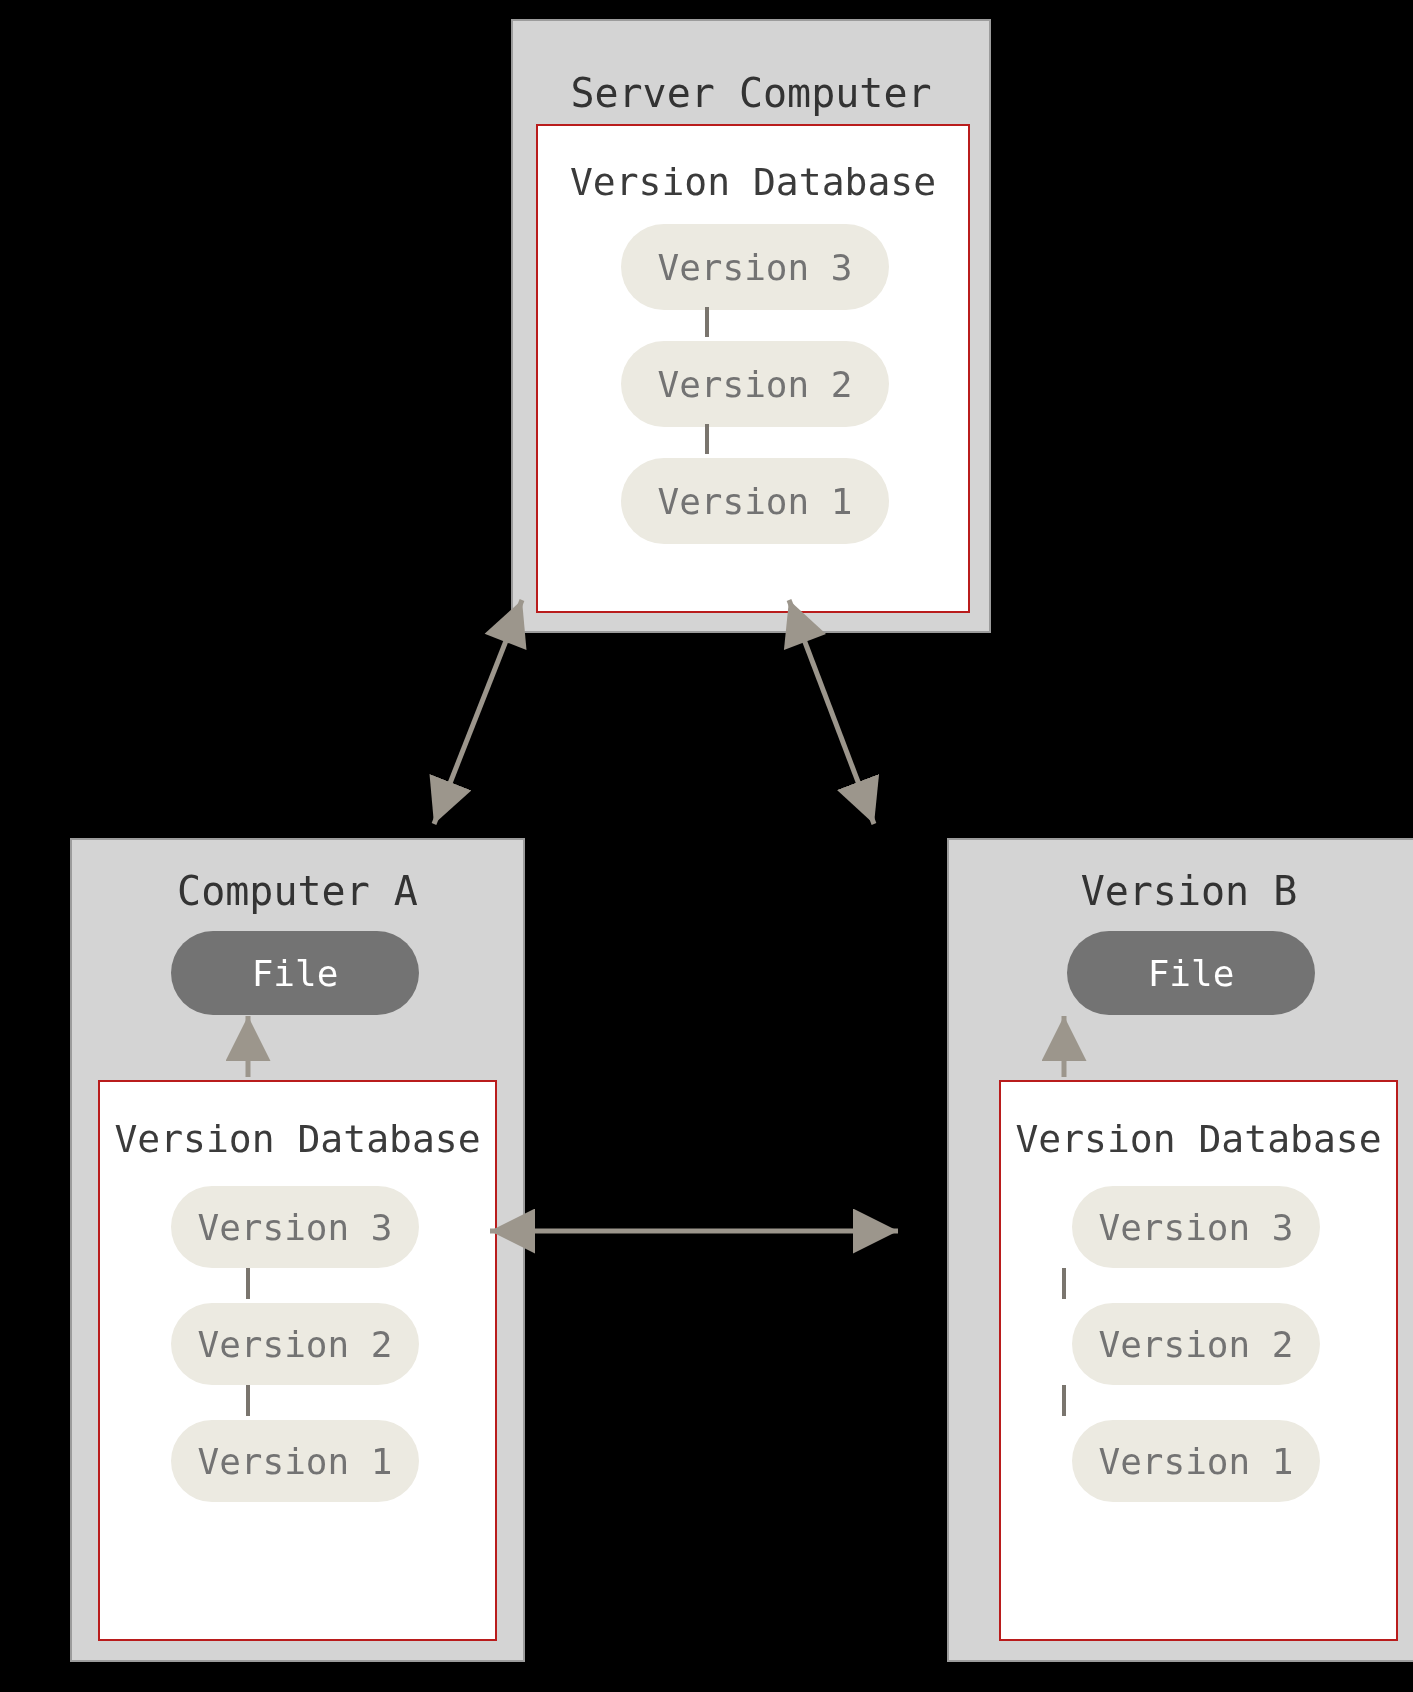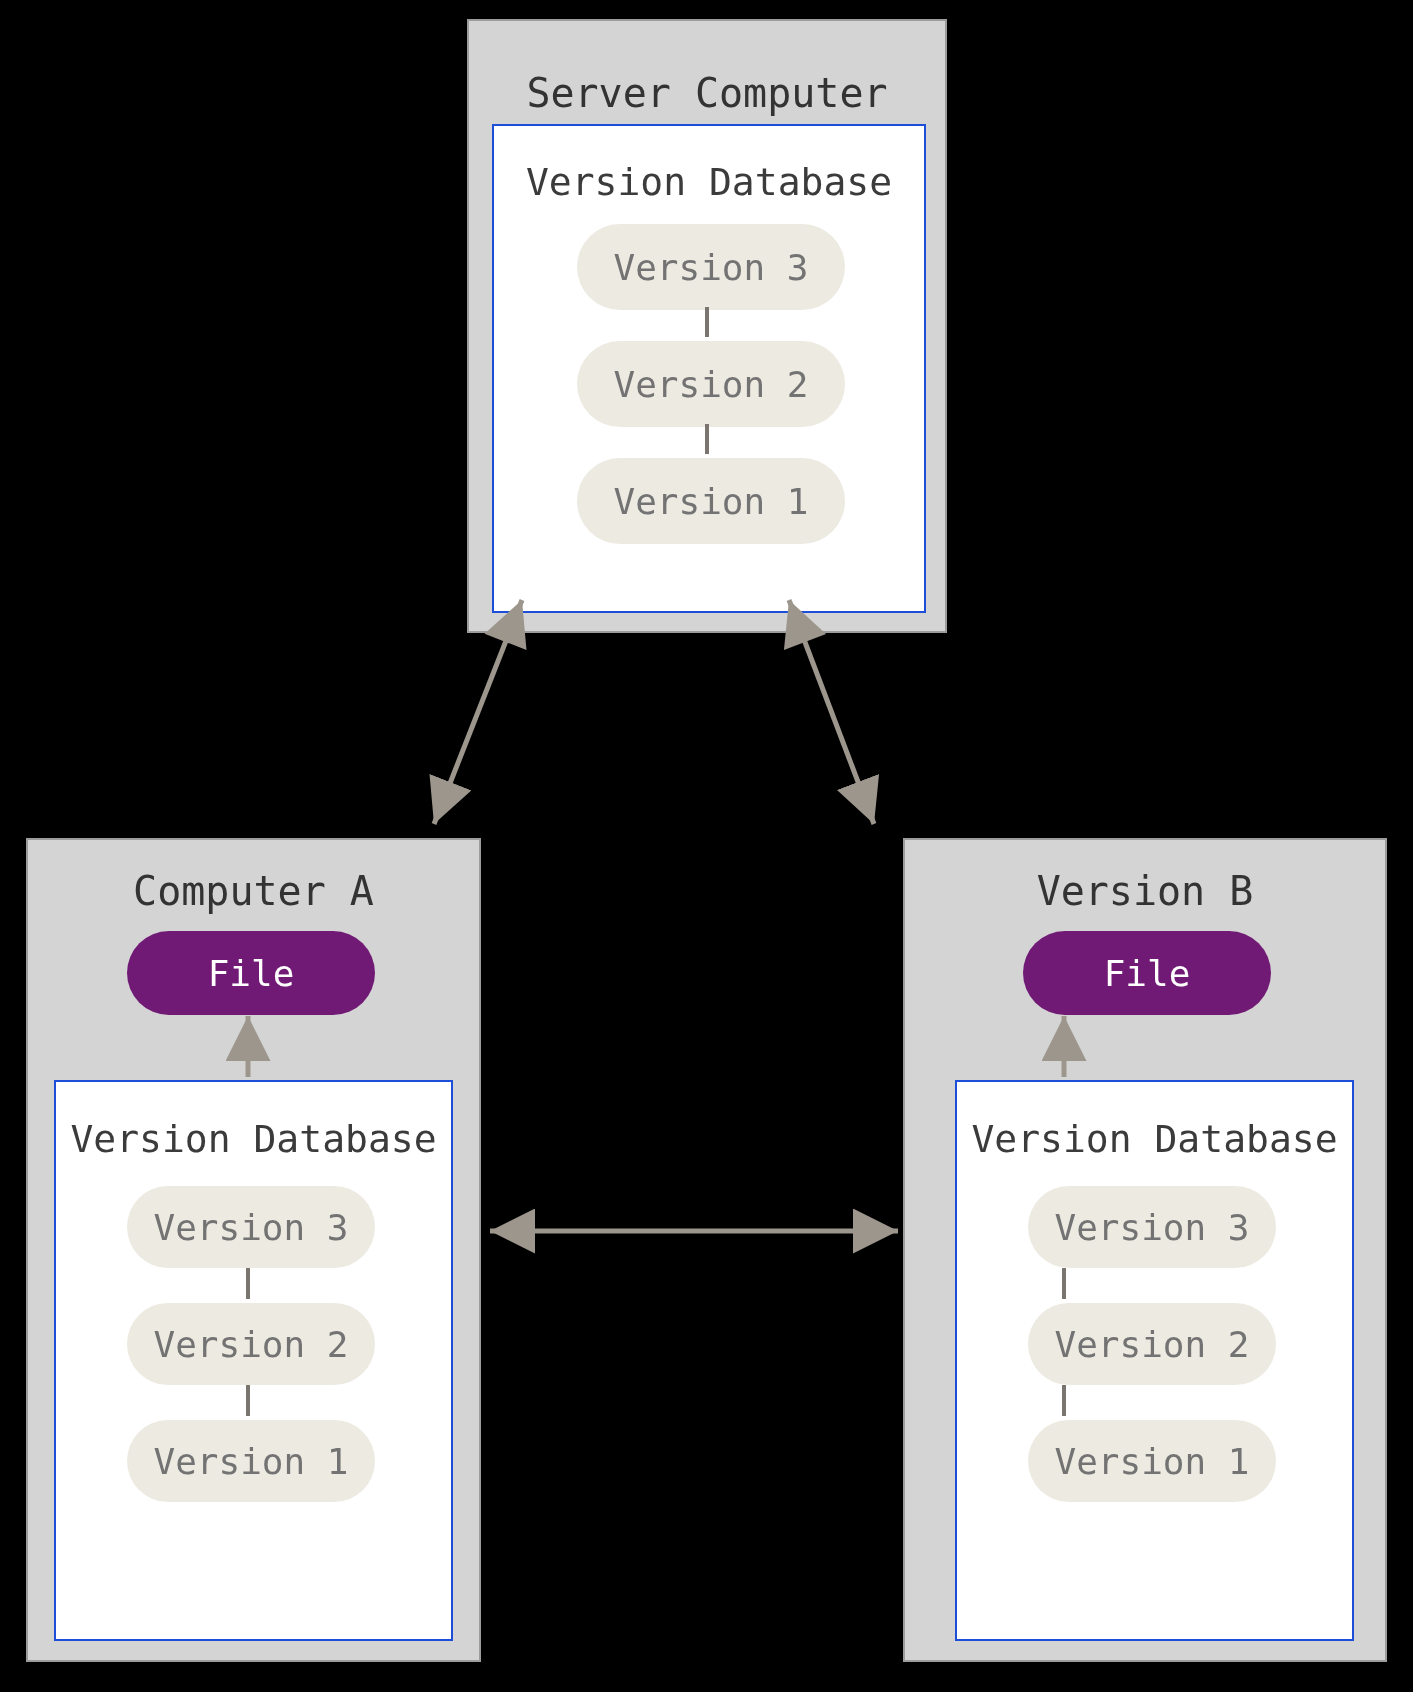"Server Computer" .cluster { margin-left: none -> 44px }
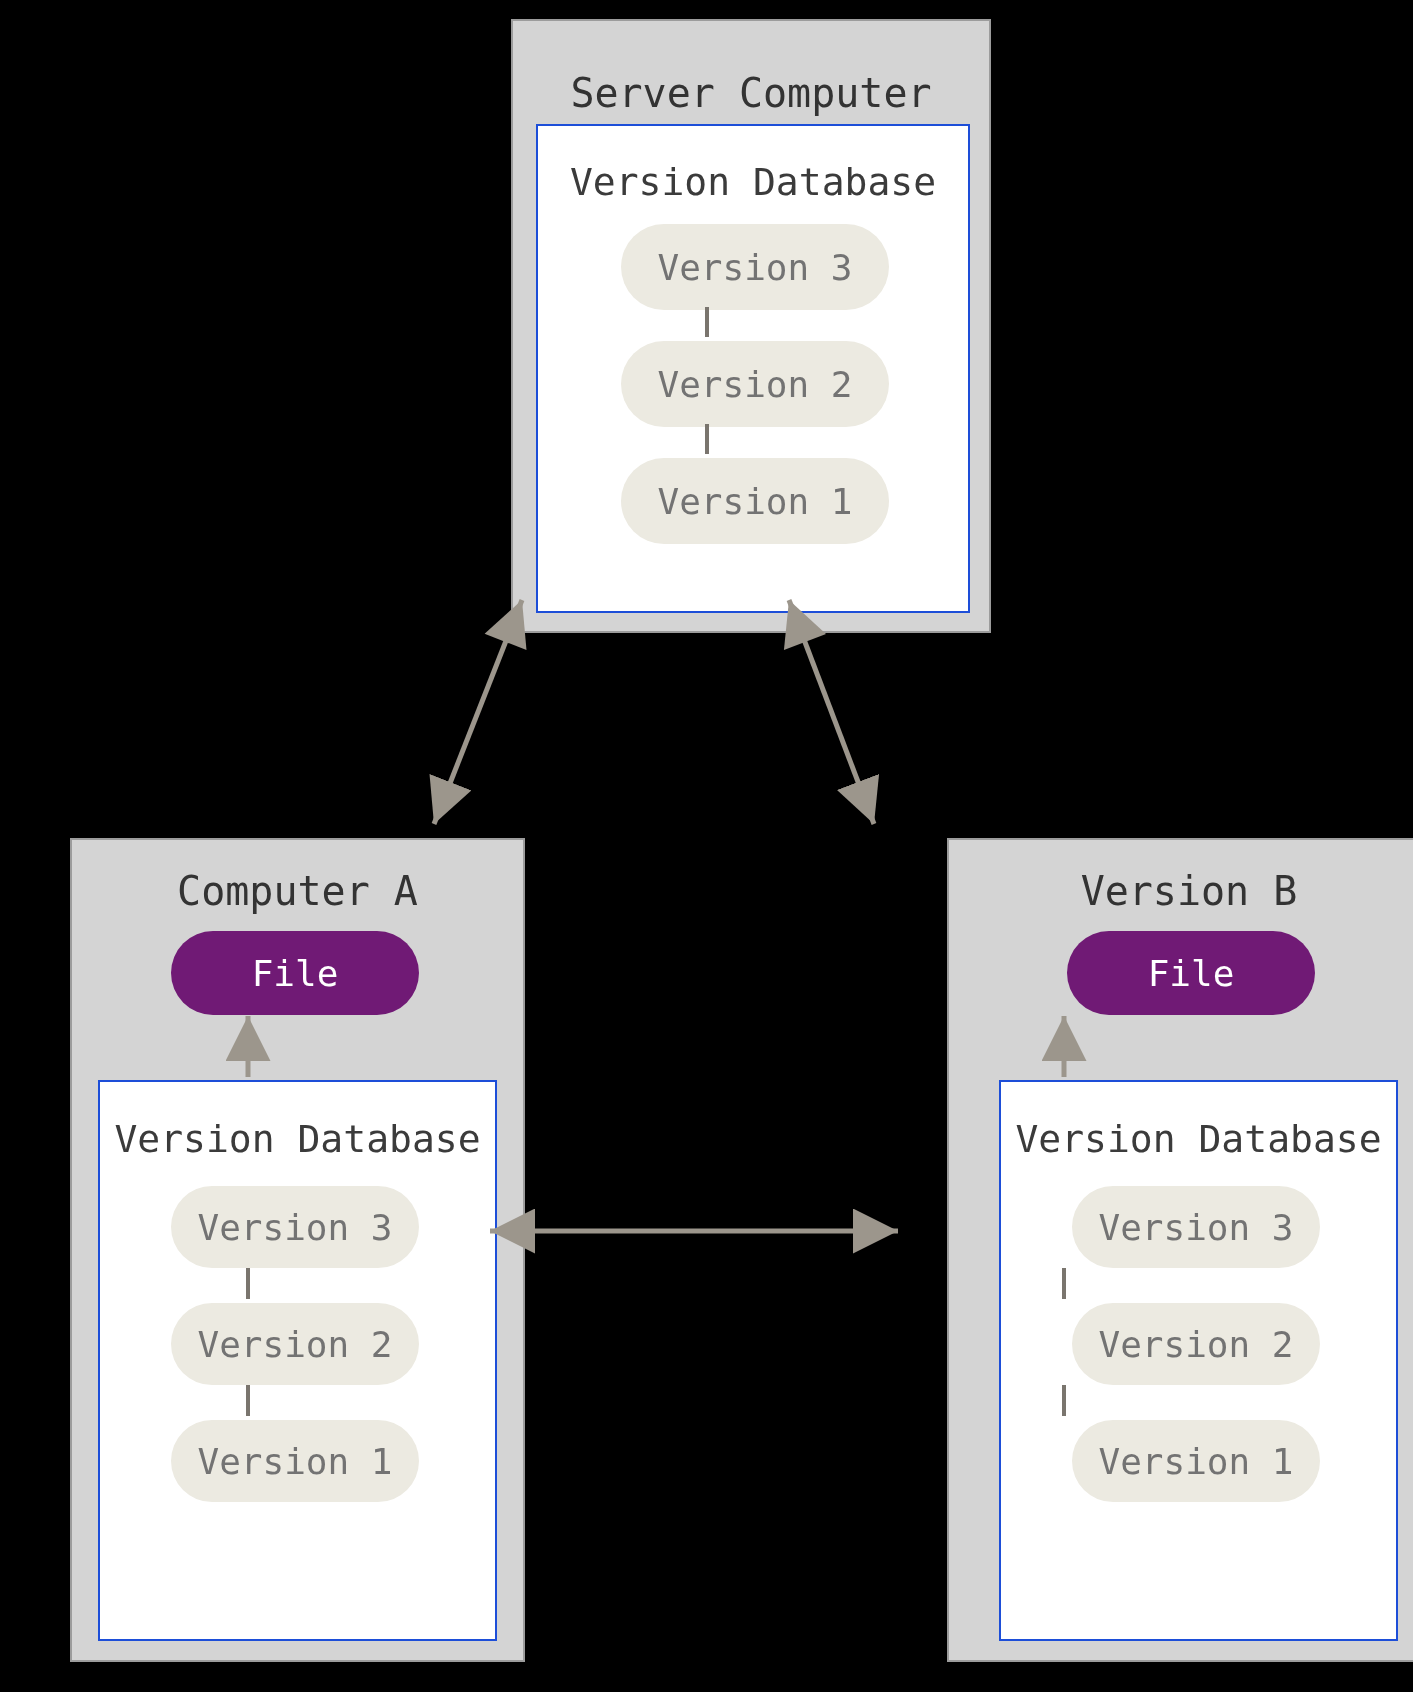"Version Database" .subcluster { border: 2px solid #1d4ed8 -> 2px solid #b91c1c }
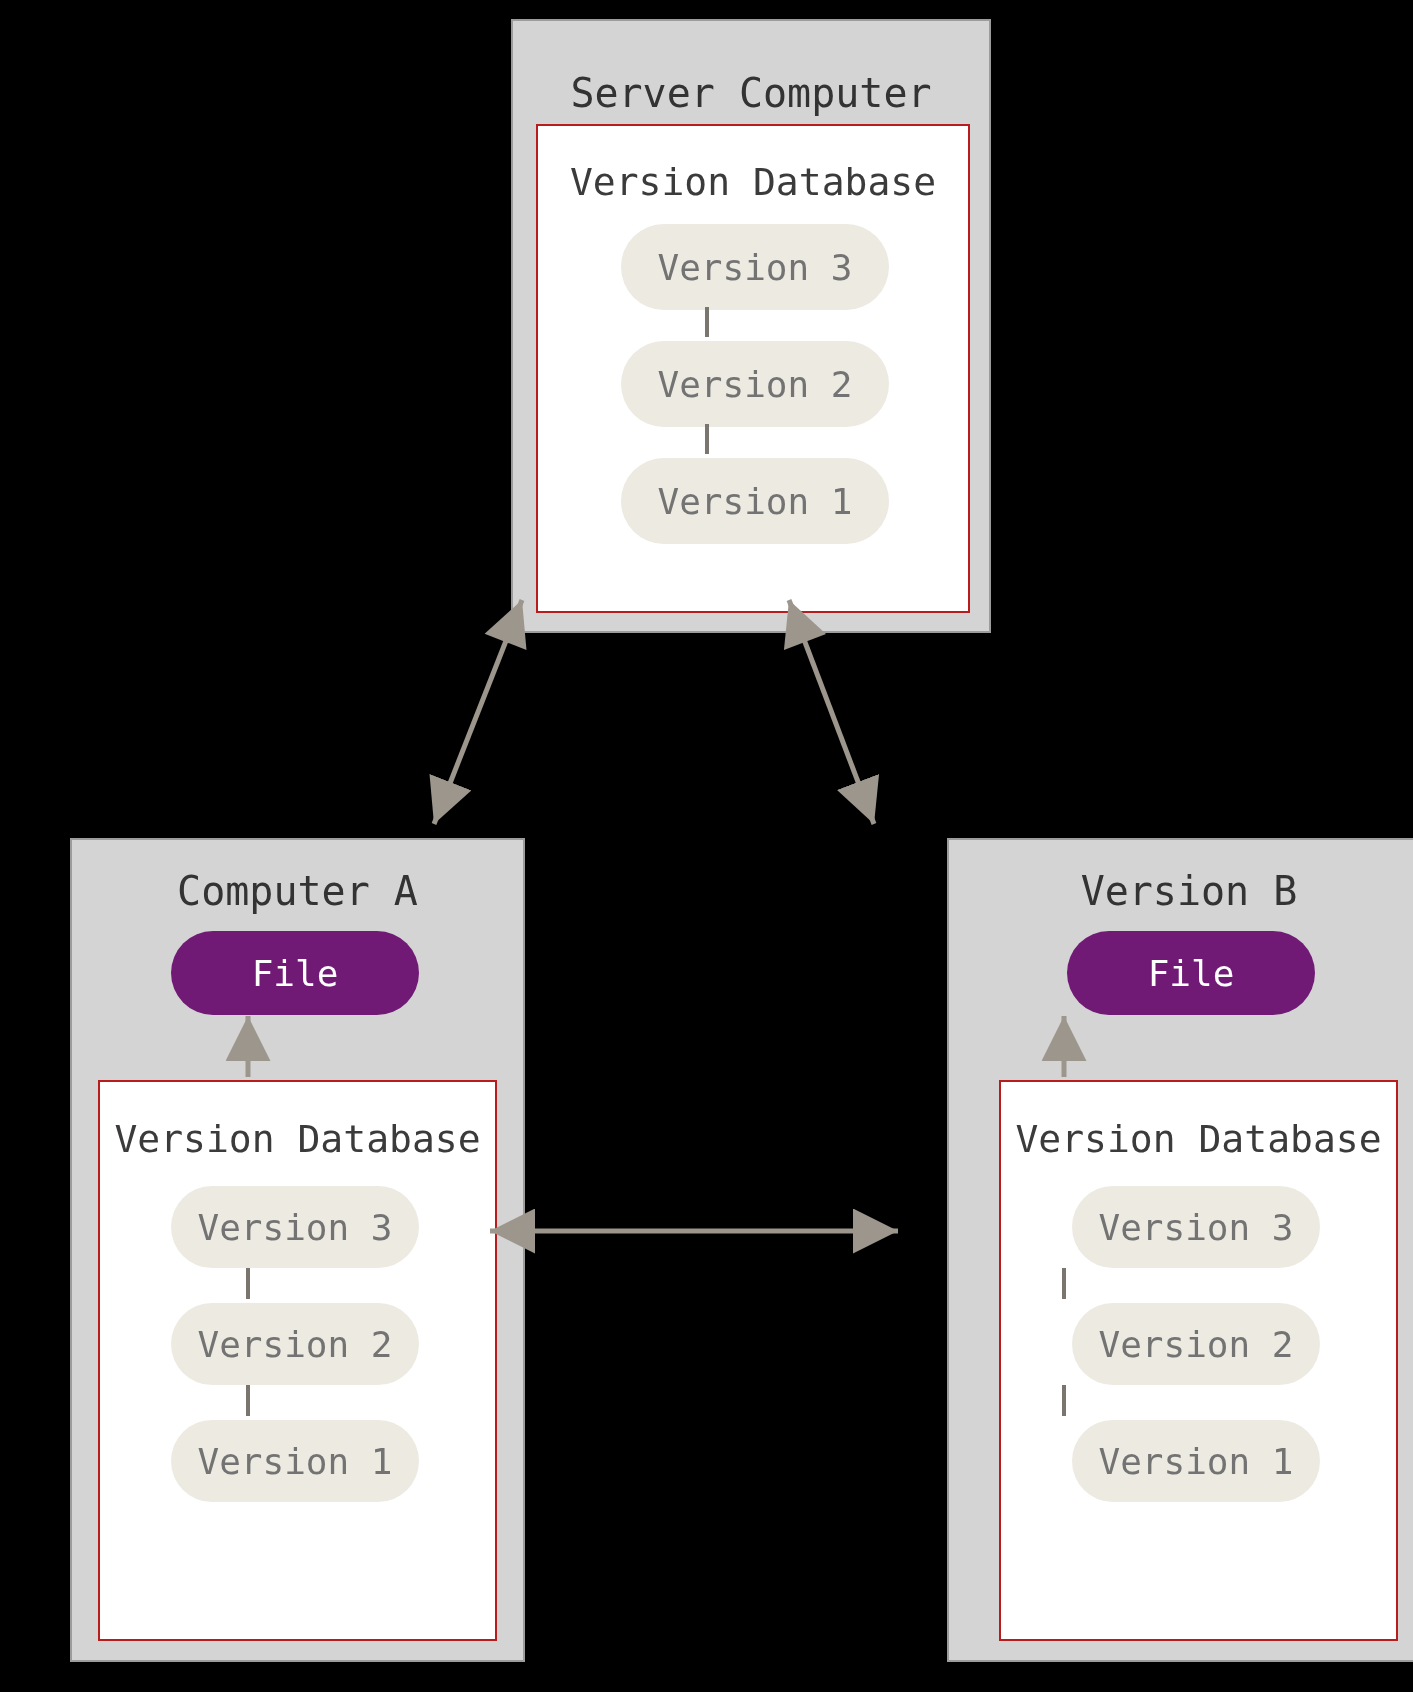"File" .pill.file { background: #701a75 -> #737373 }
